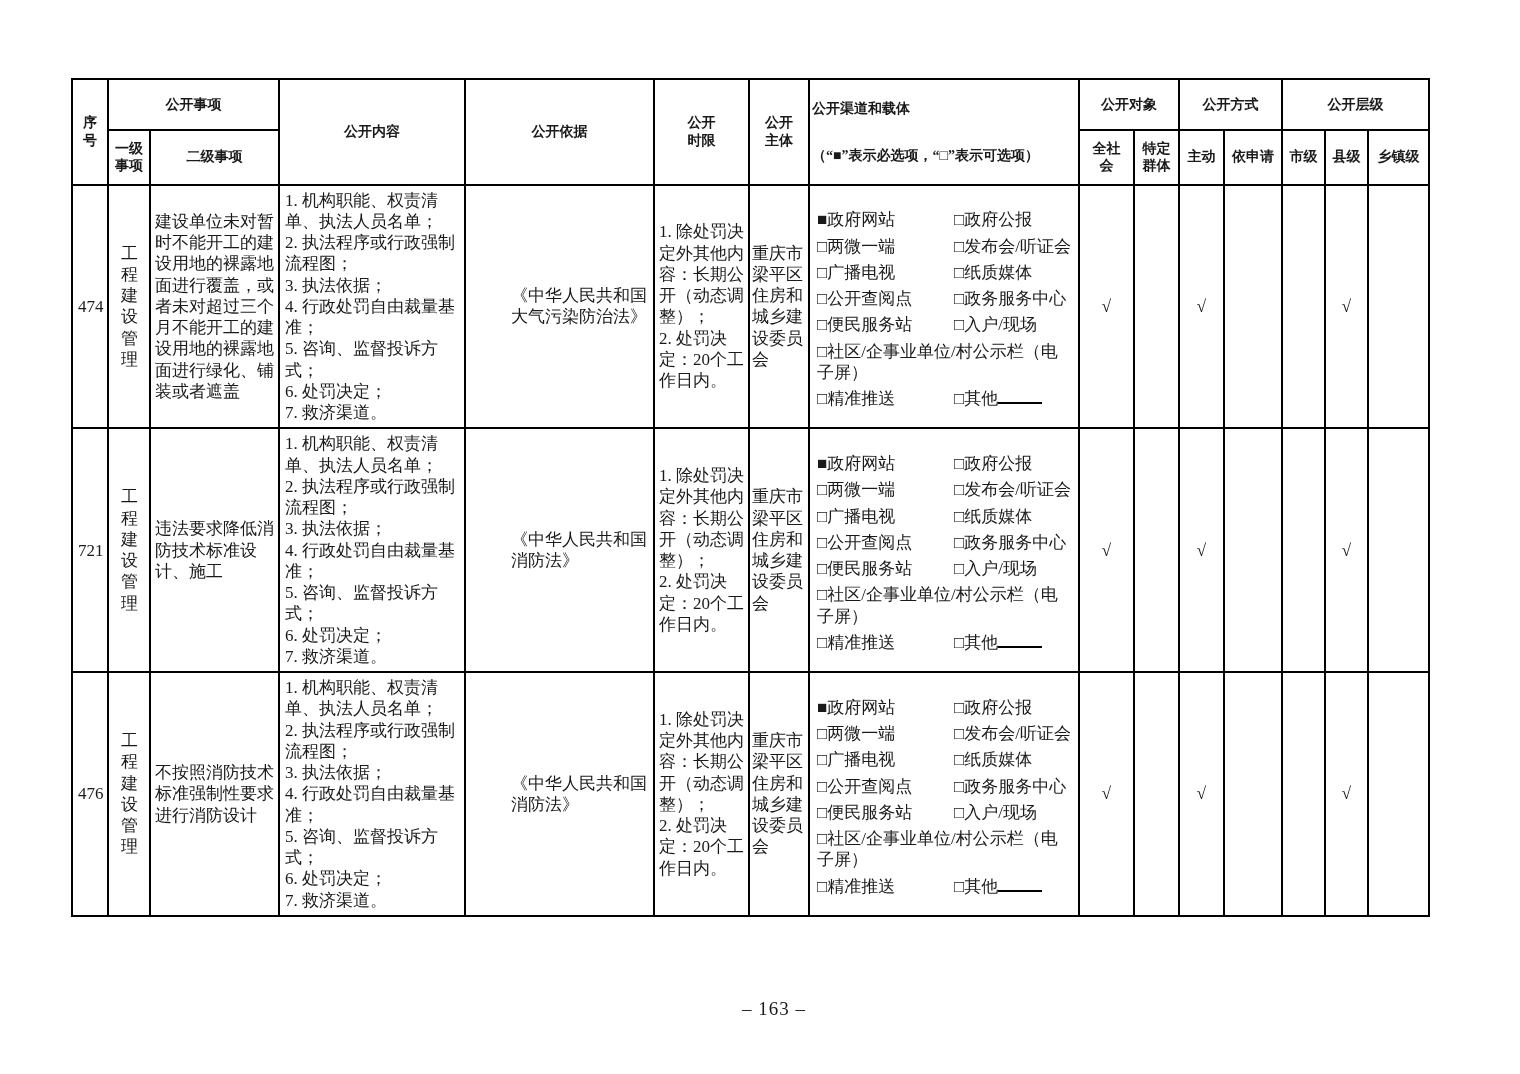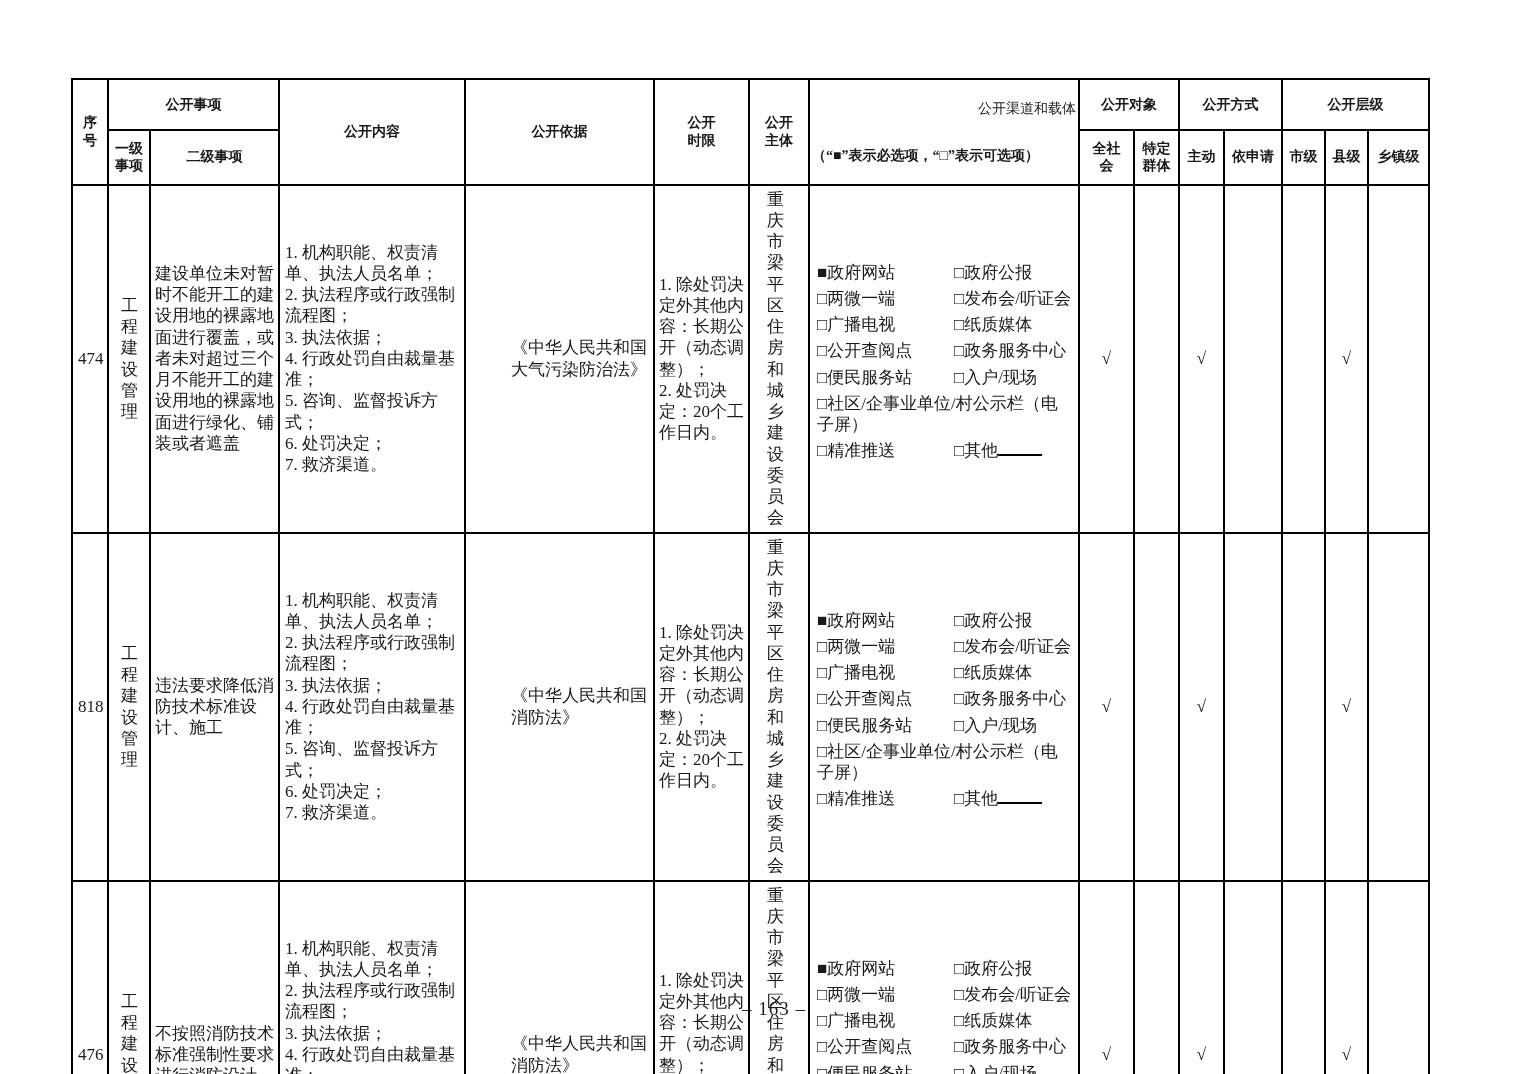"公开渠道和载体" .channels-header .ch-title { font-weight: normal -> bold; text-align: right -> left }
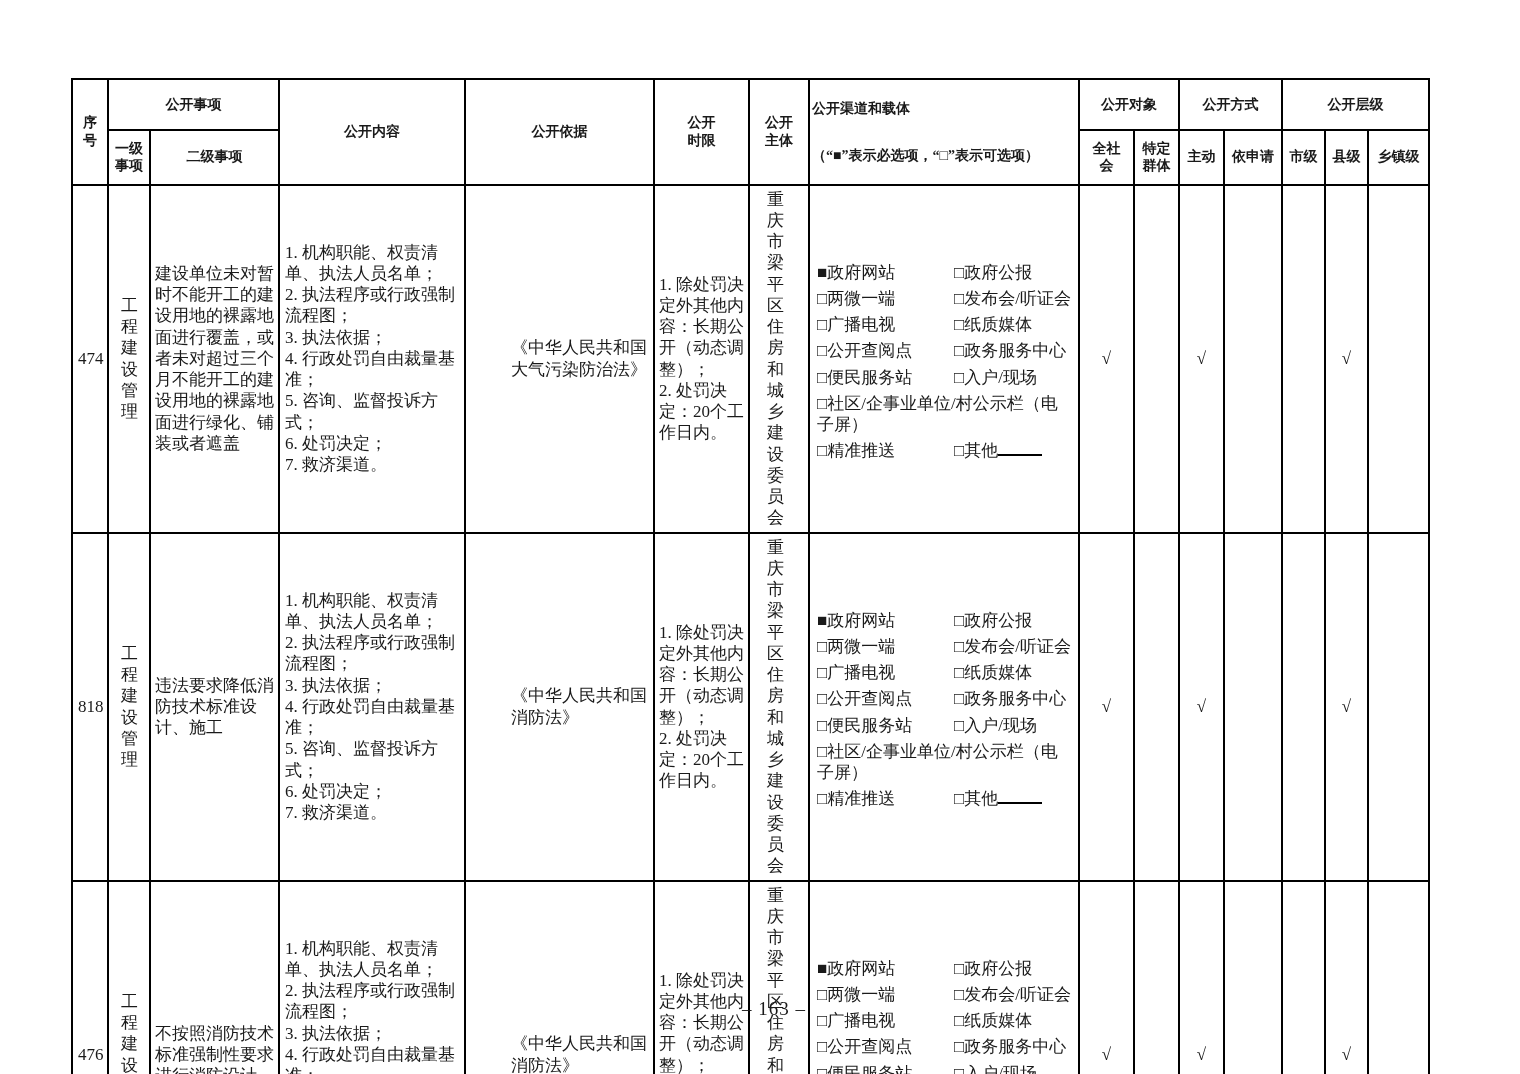"重庆市梁平区住房和城乡建设委员会" td.subject-cell { padding: 3px 17px -> 3px 2px }
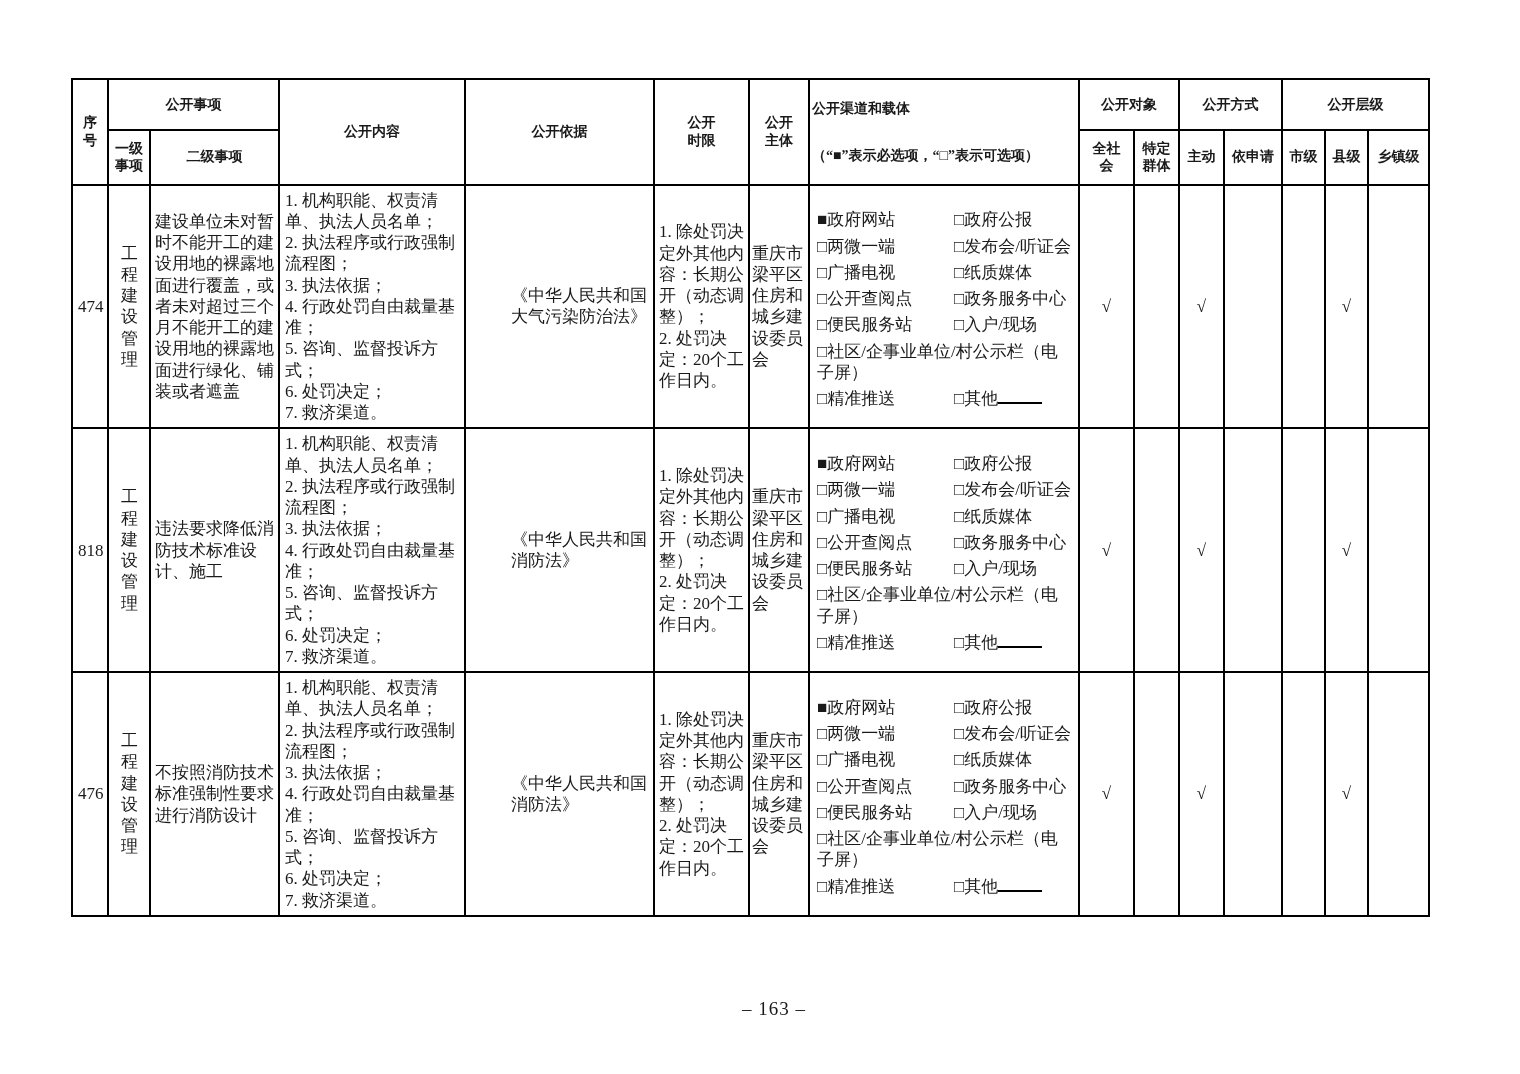"818" td.c { text: 818 -> 721 }
